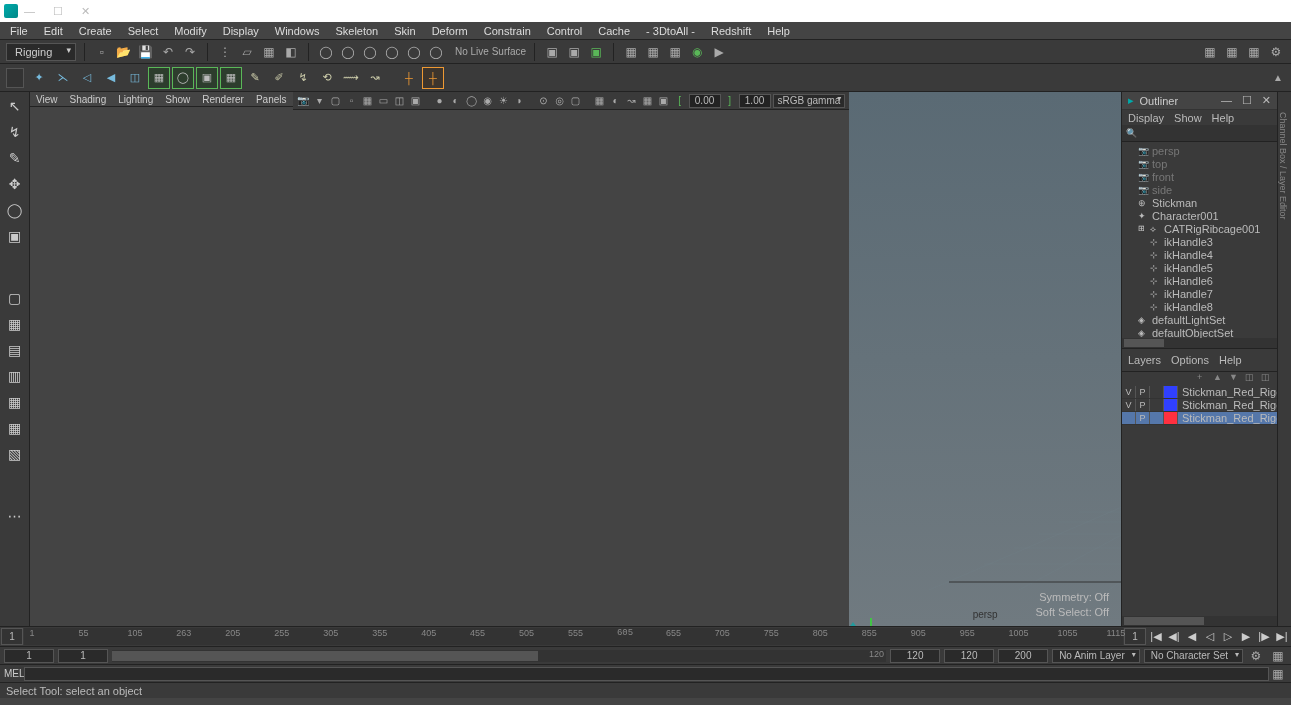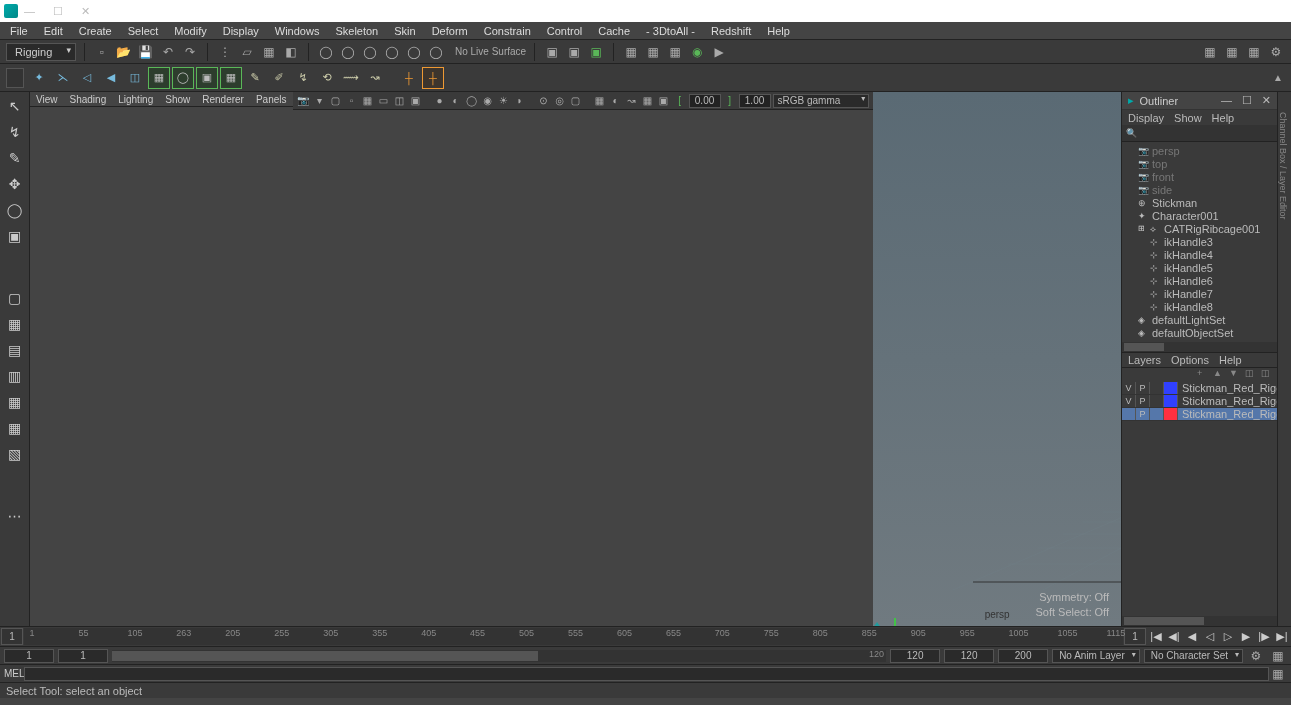"sRGB gamma" .vptool .gd { padding: 0 28px 0 4px -> 0 4px 0 4px }
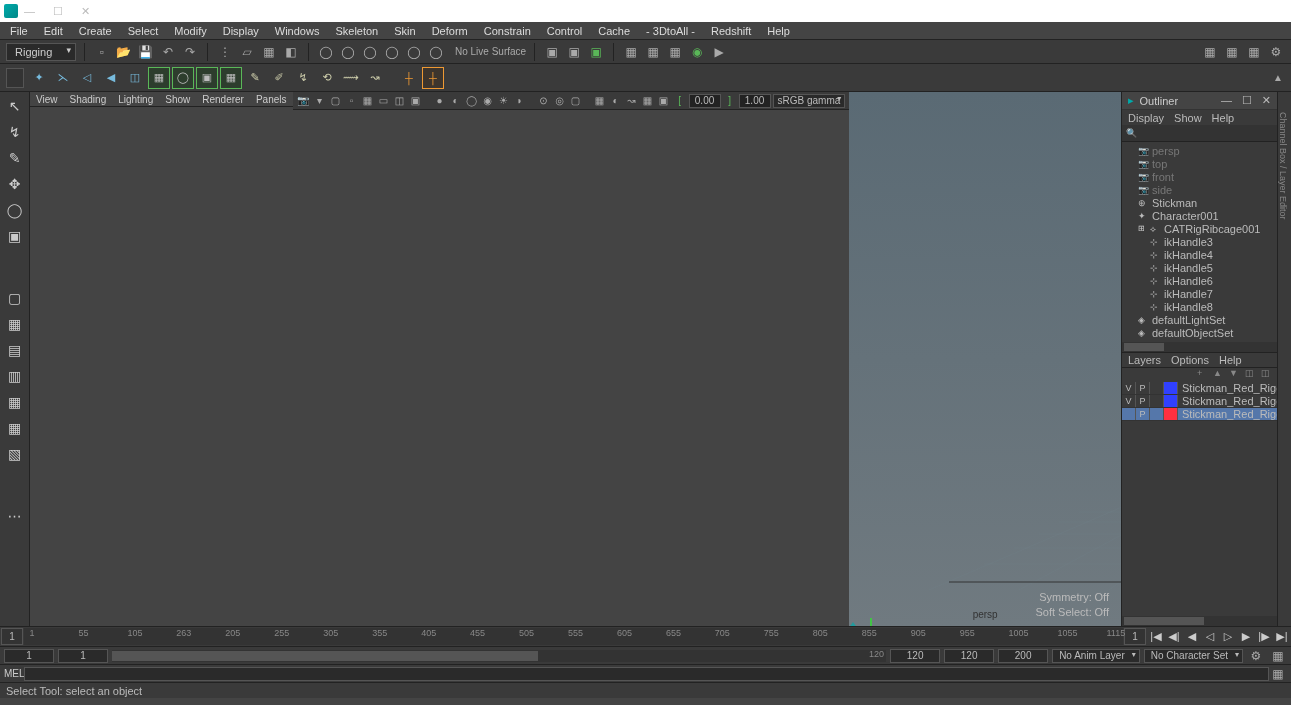"Layers" .layers-hdr { height: 16px -> 24px }
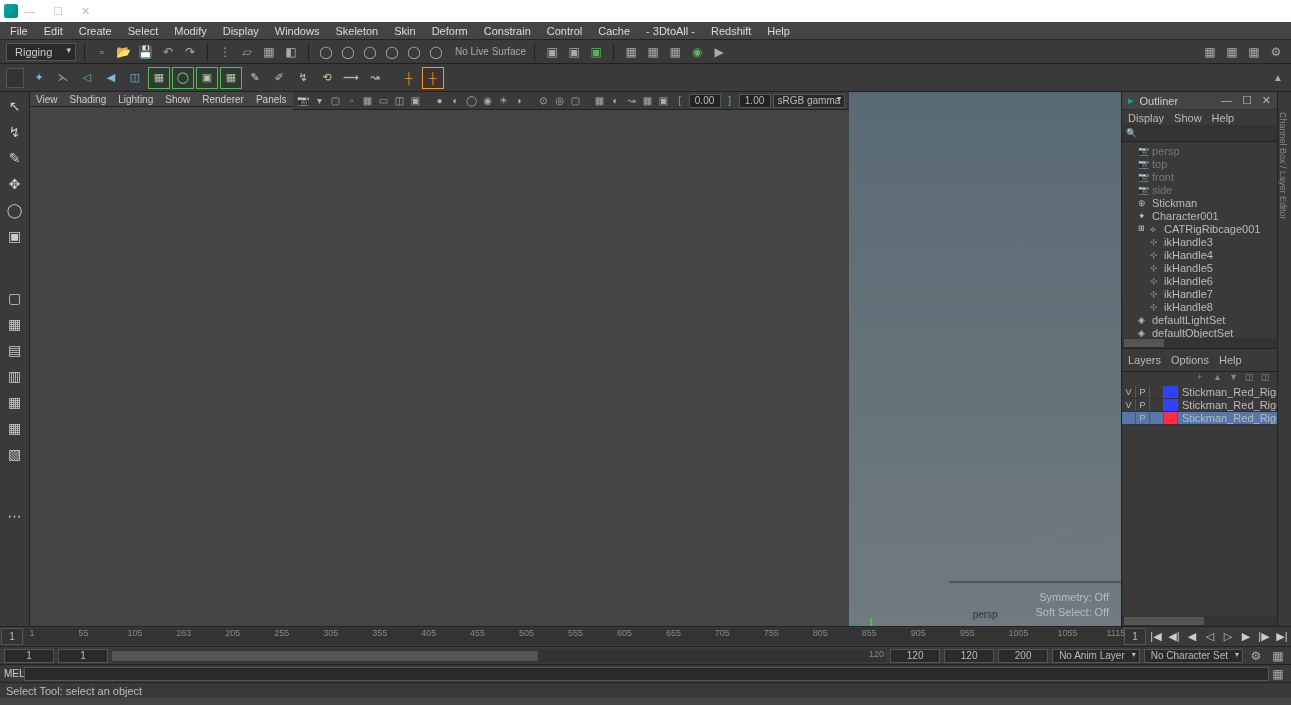"605" div.tick { font-family: none -> Liberation Mono, monospace }
